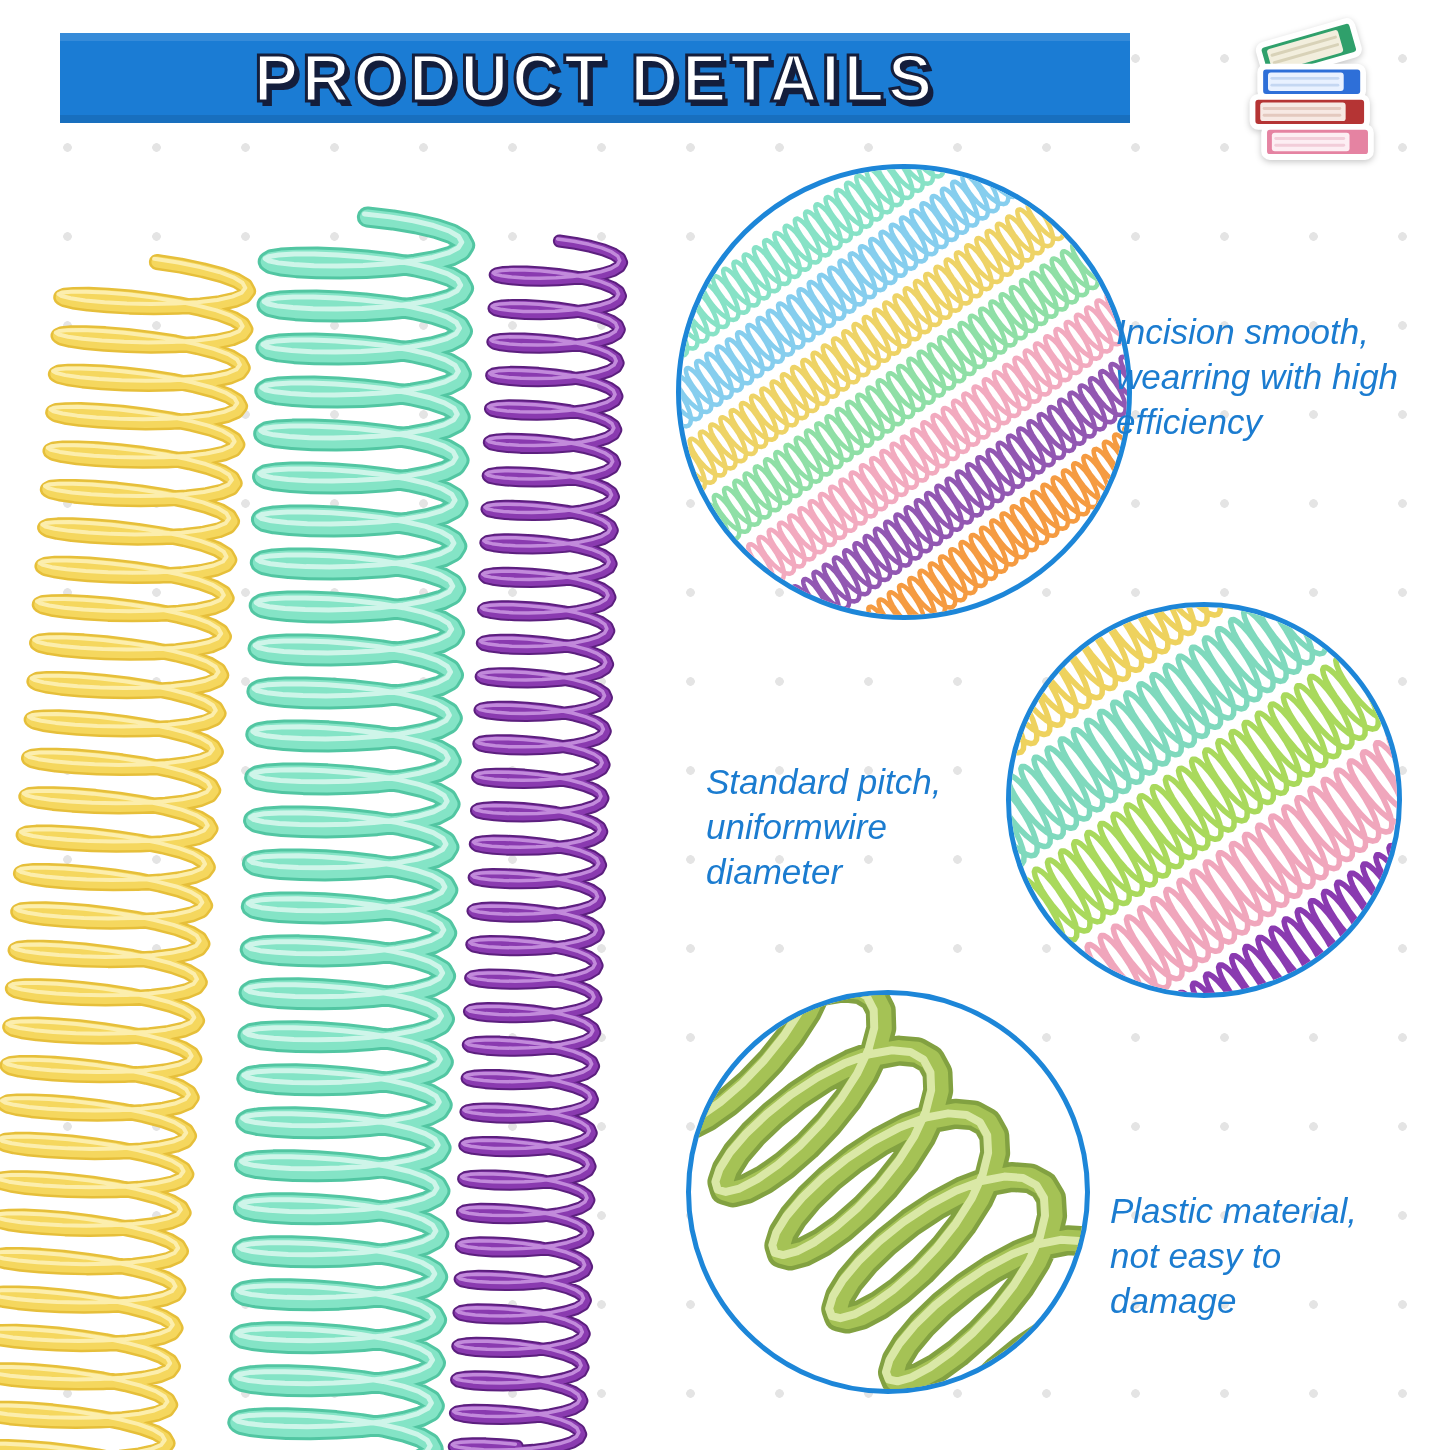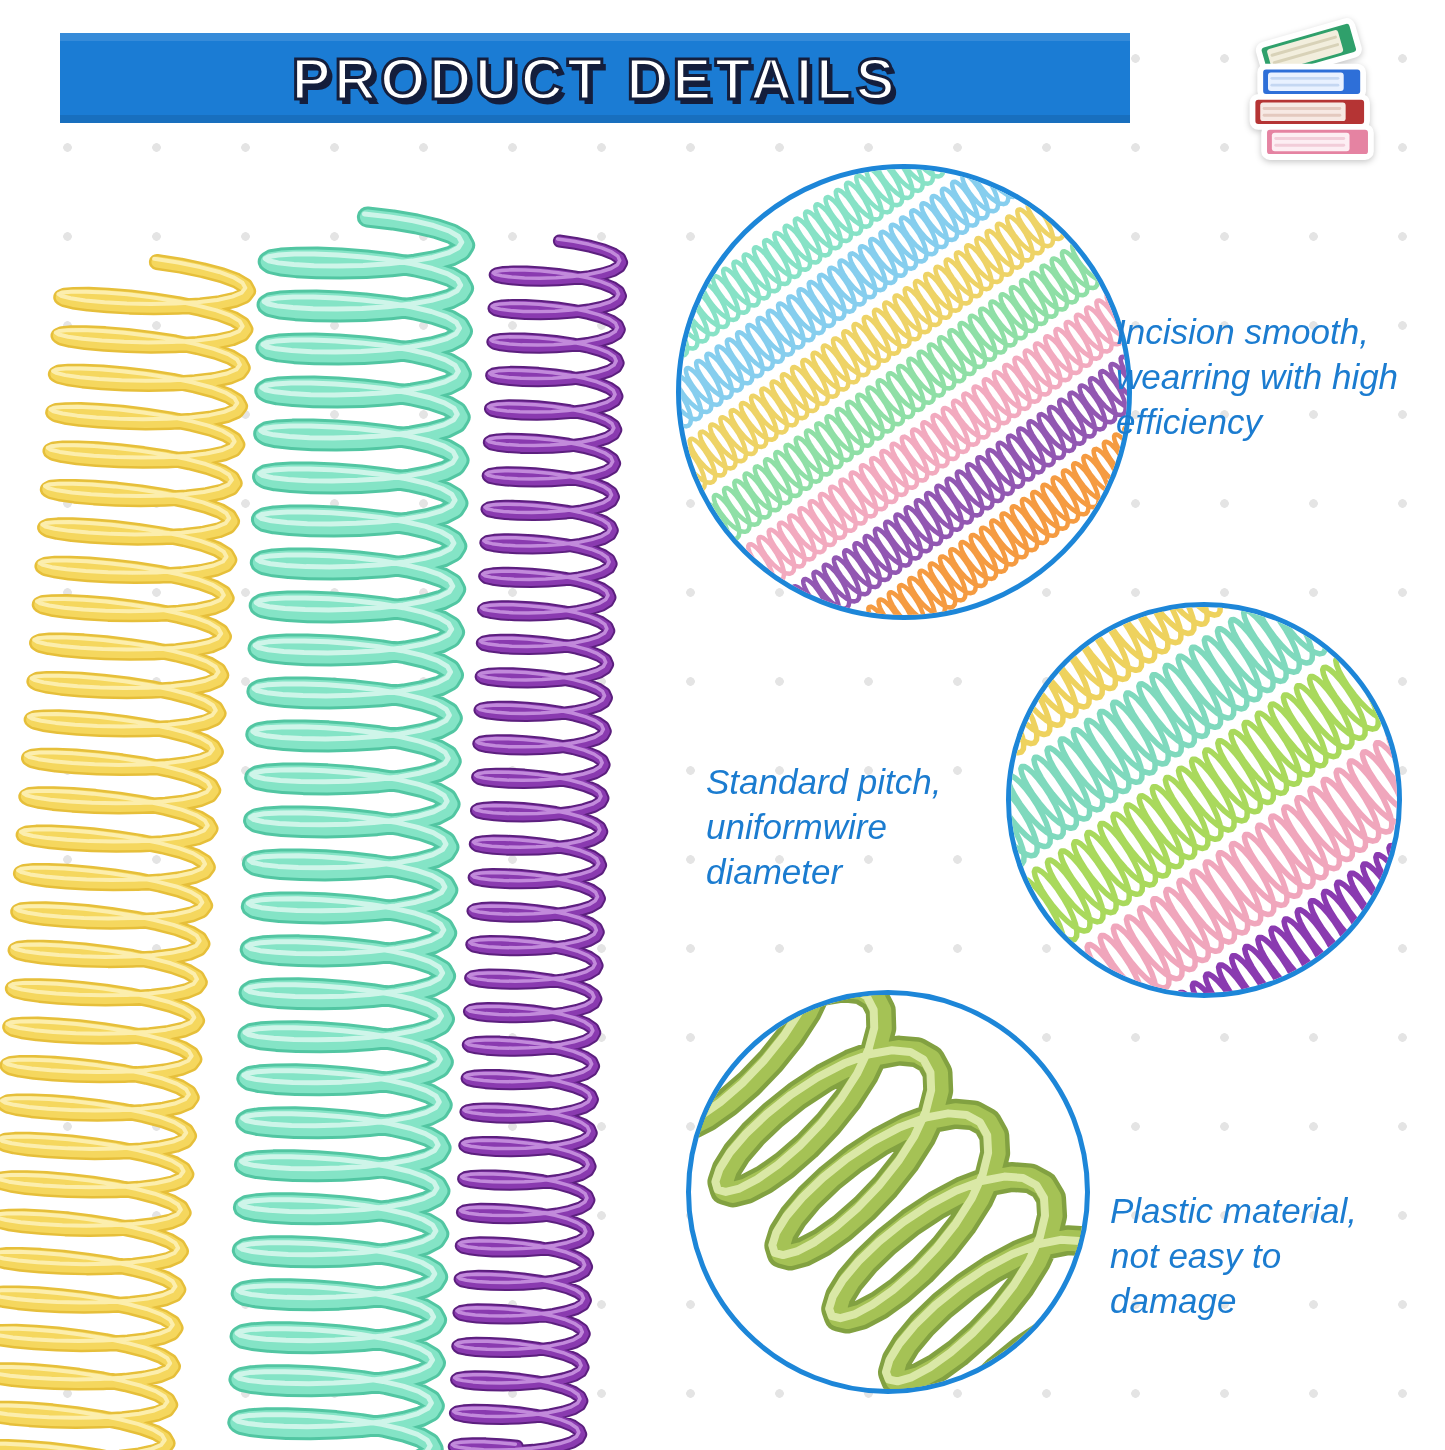"PRODUCT DETAILS" .banner h1 { font-size: 58px -> 66px }
